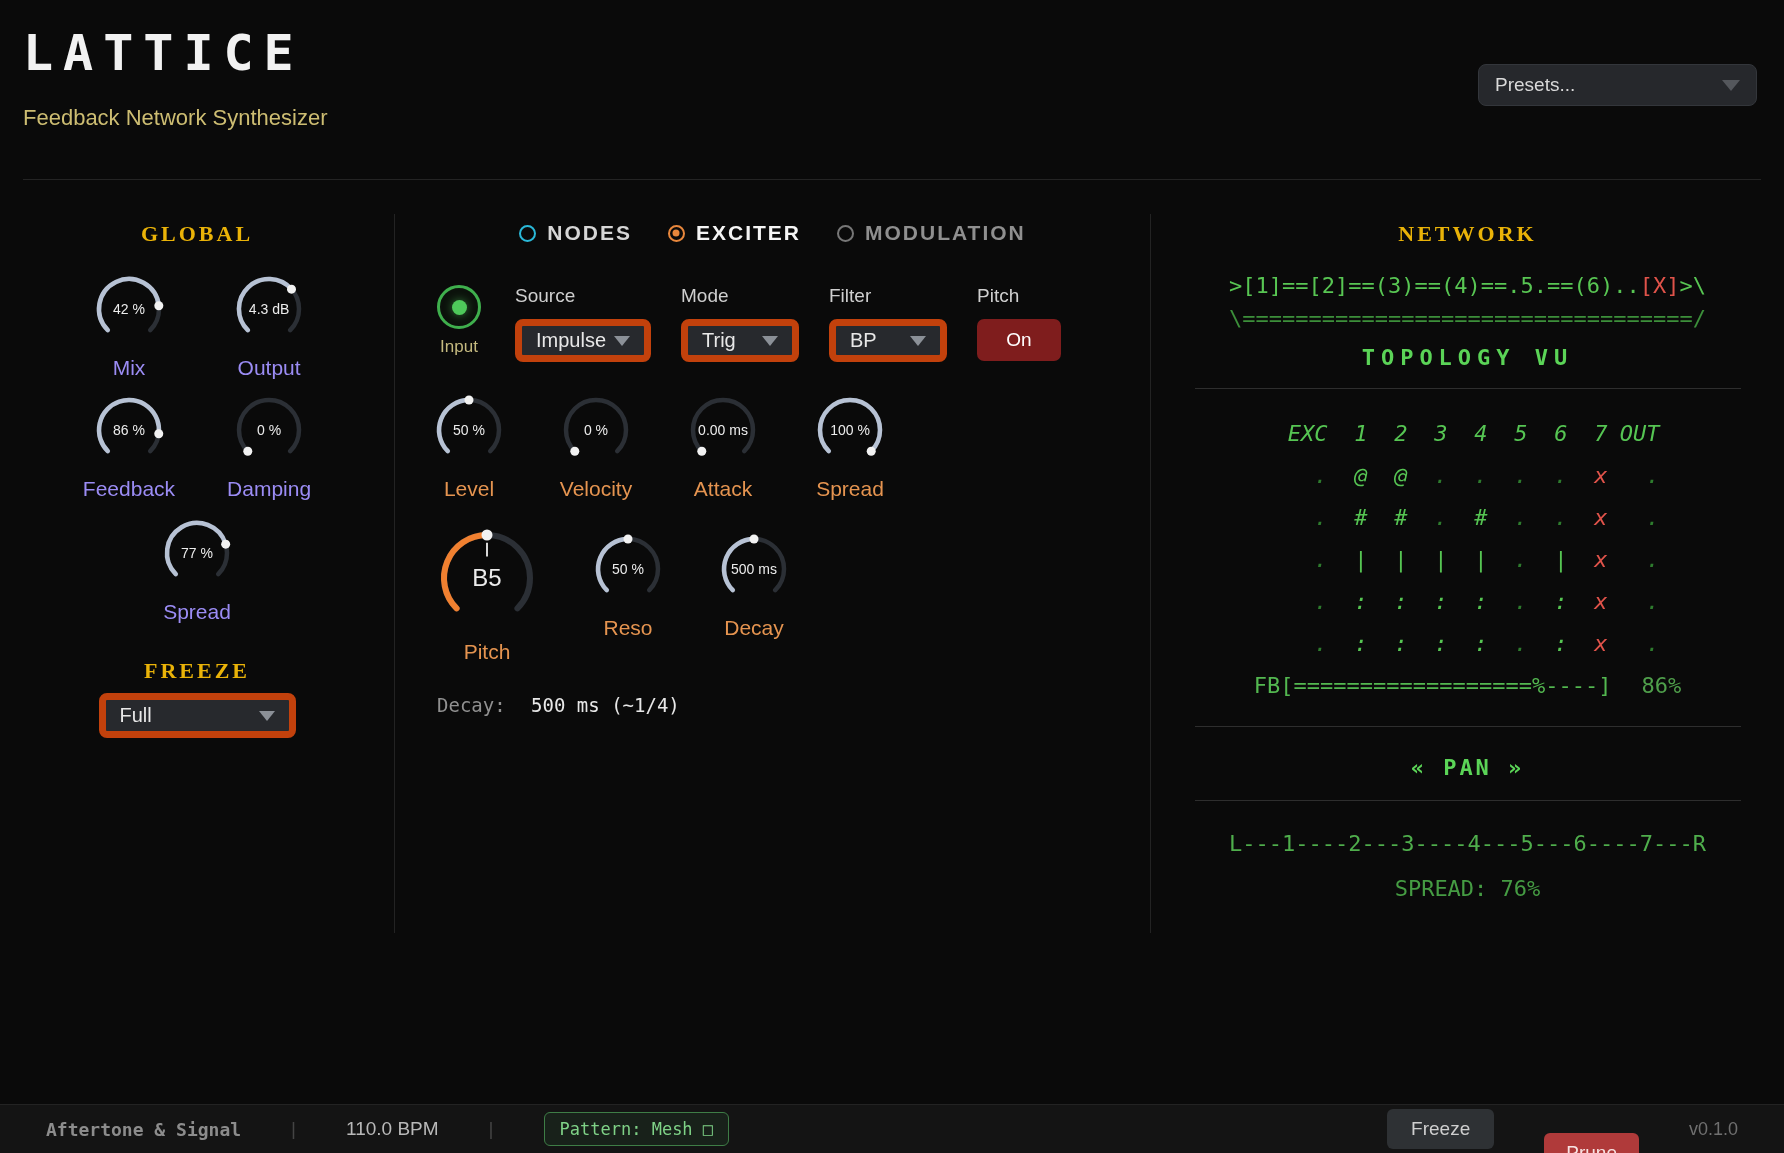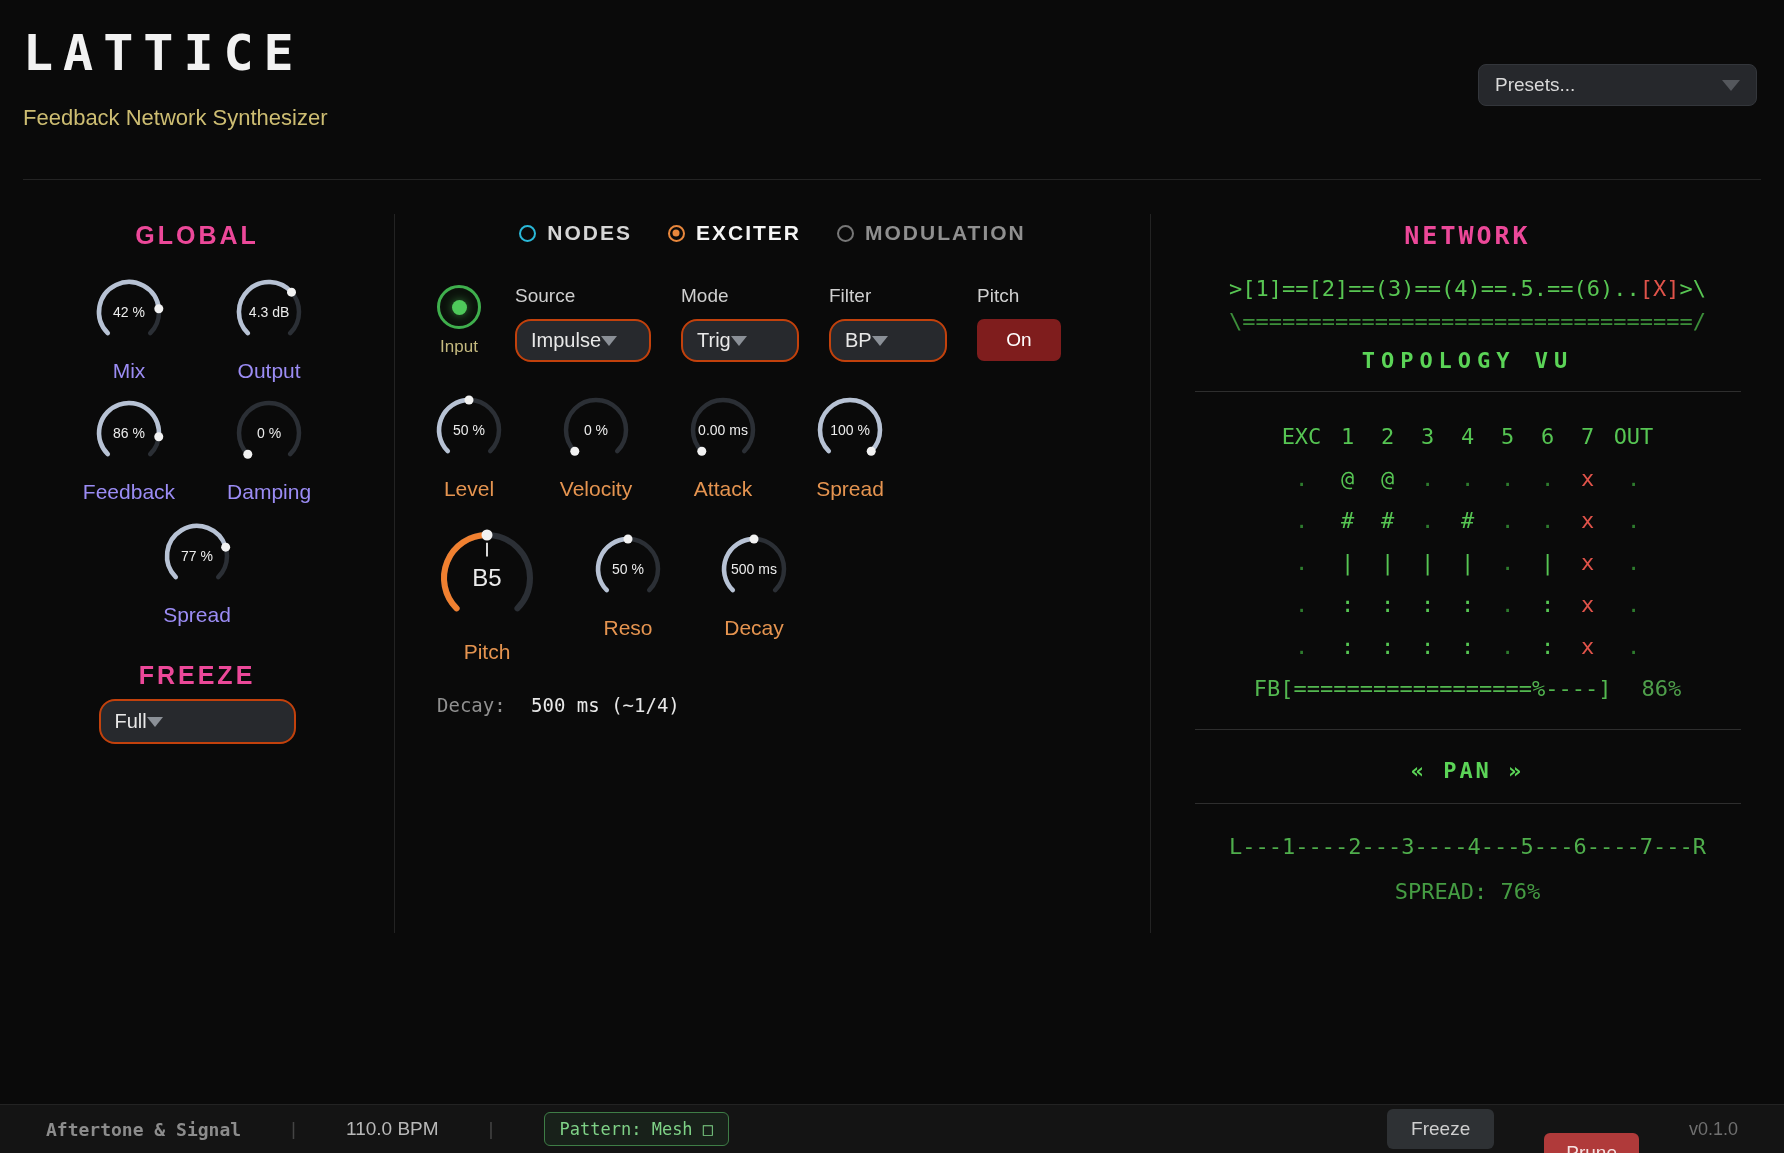"GLOBAL" .section-heading { color: #ec4899 -> #eab308; font-family: none -> Liberation Serif, serif; font-size: 25px -> 22px }
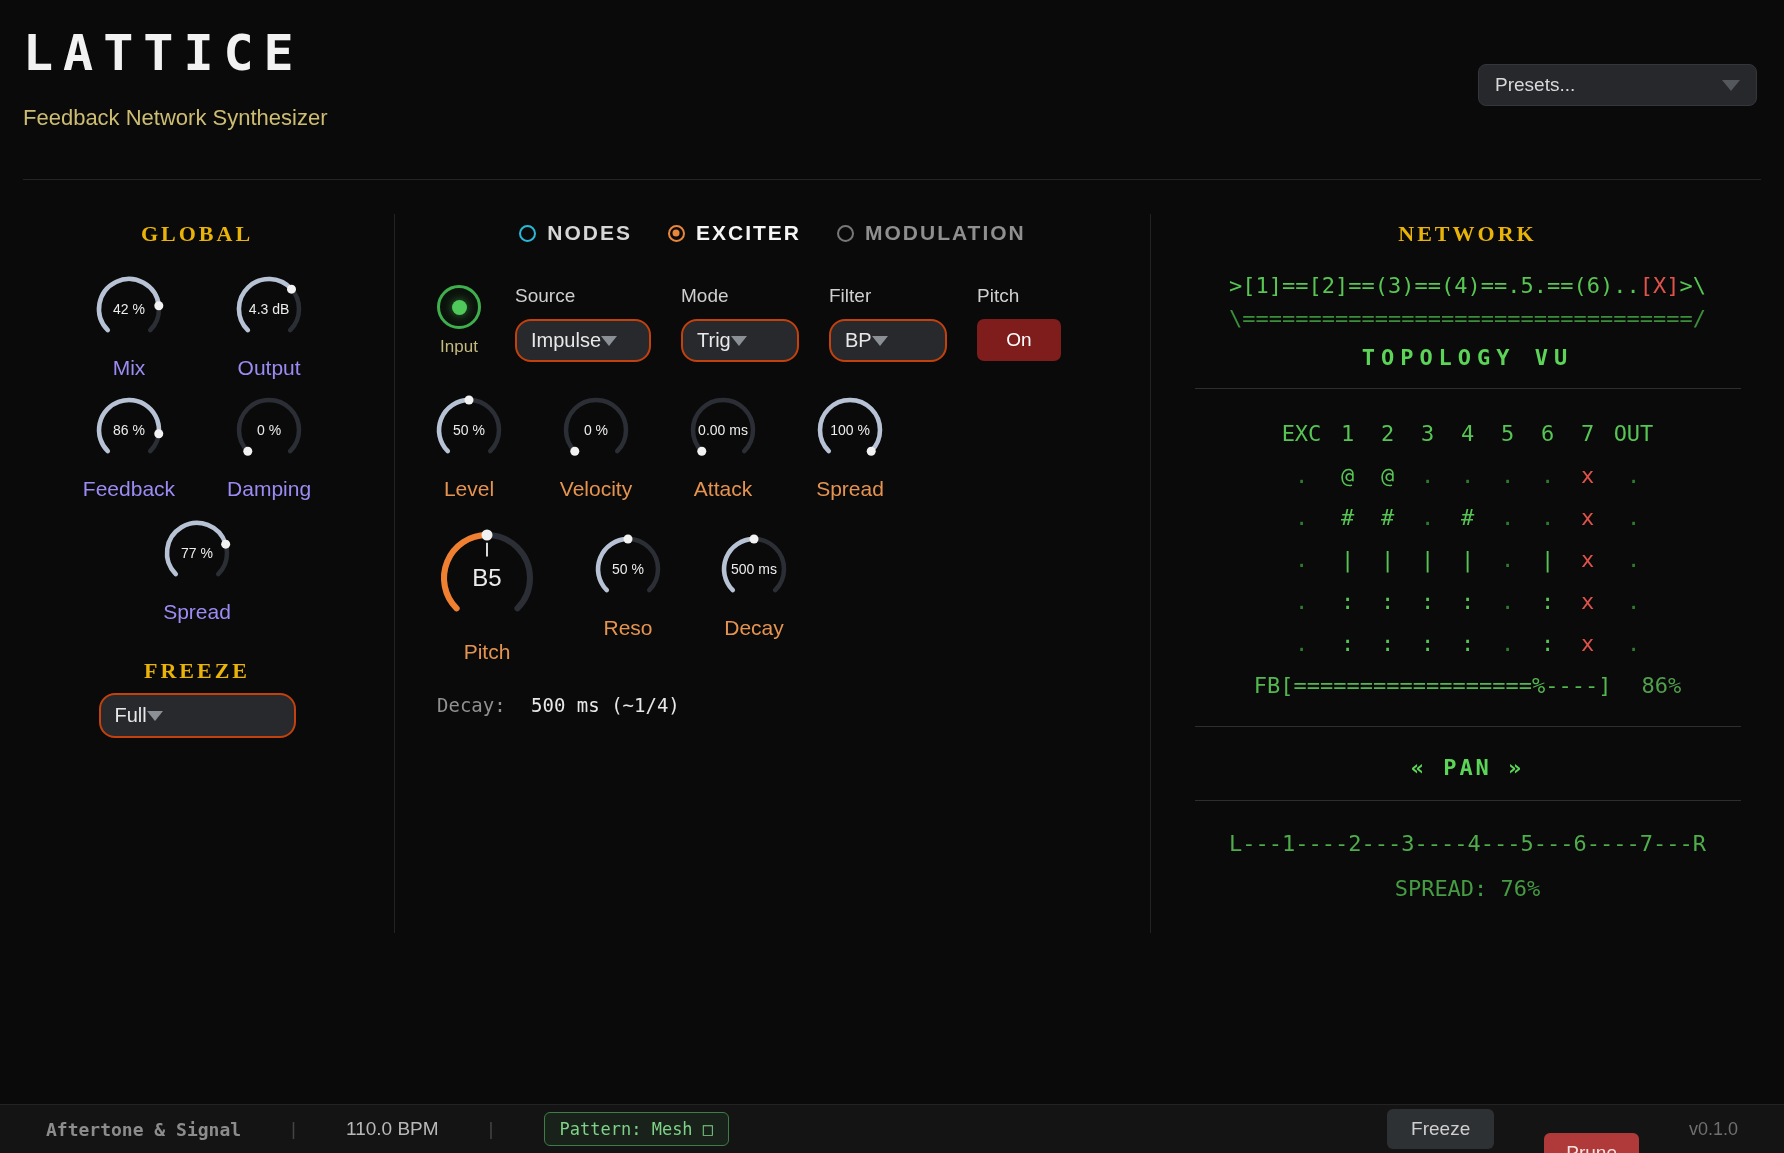"Impulse" .dropdown { border: 2px solid #c2410c -> 7px solid #c2410c; border-radius: 16px -> 8px; justify-content: flex-start -> space-between }
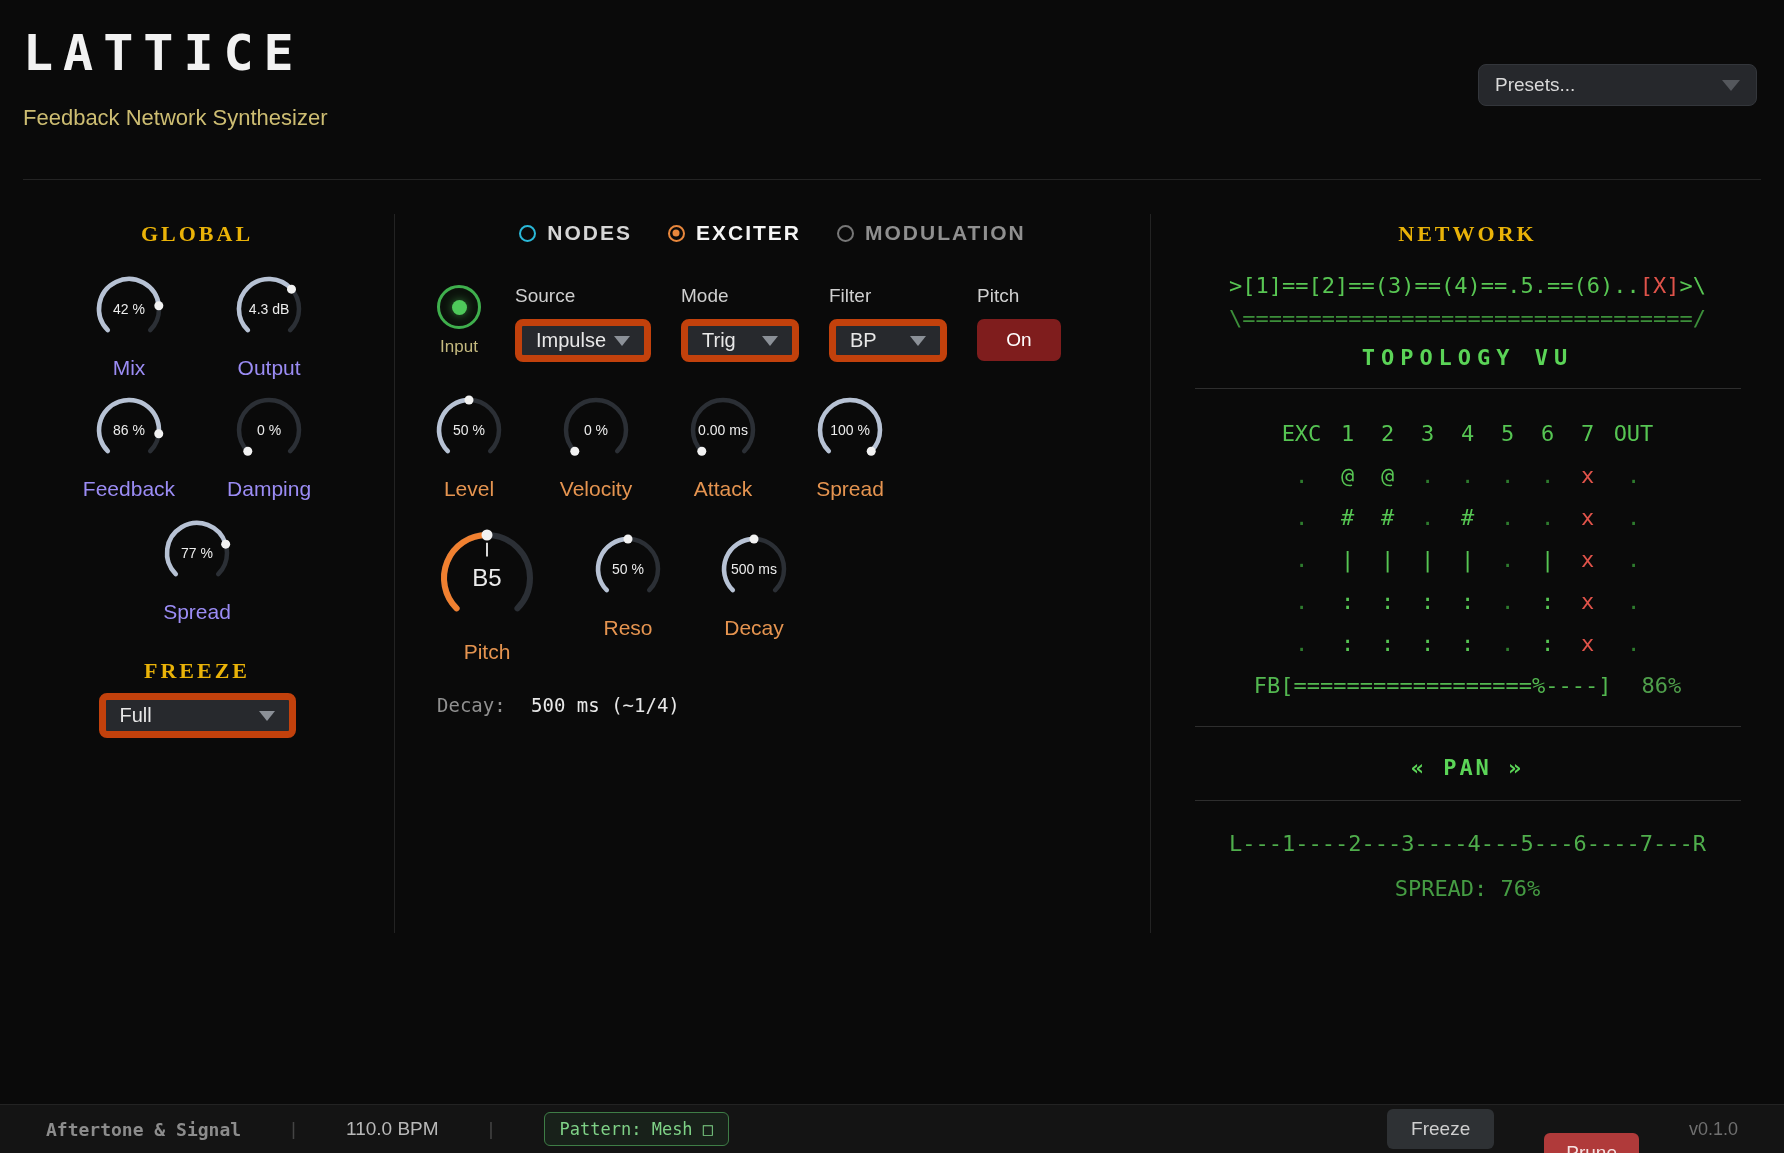"EXC" .mx-cell { font-style: none -> italic; text-align: center -> right }
